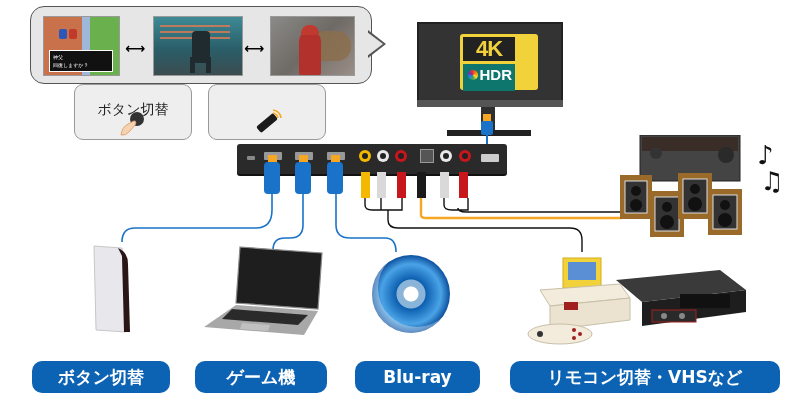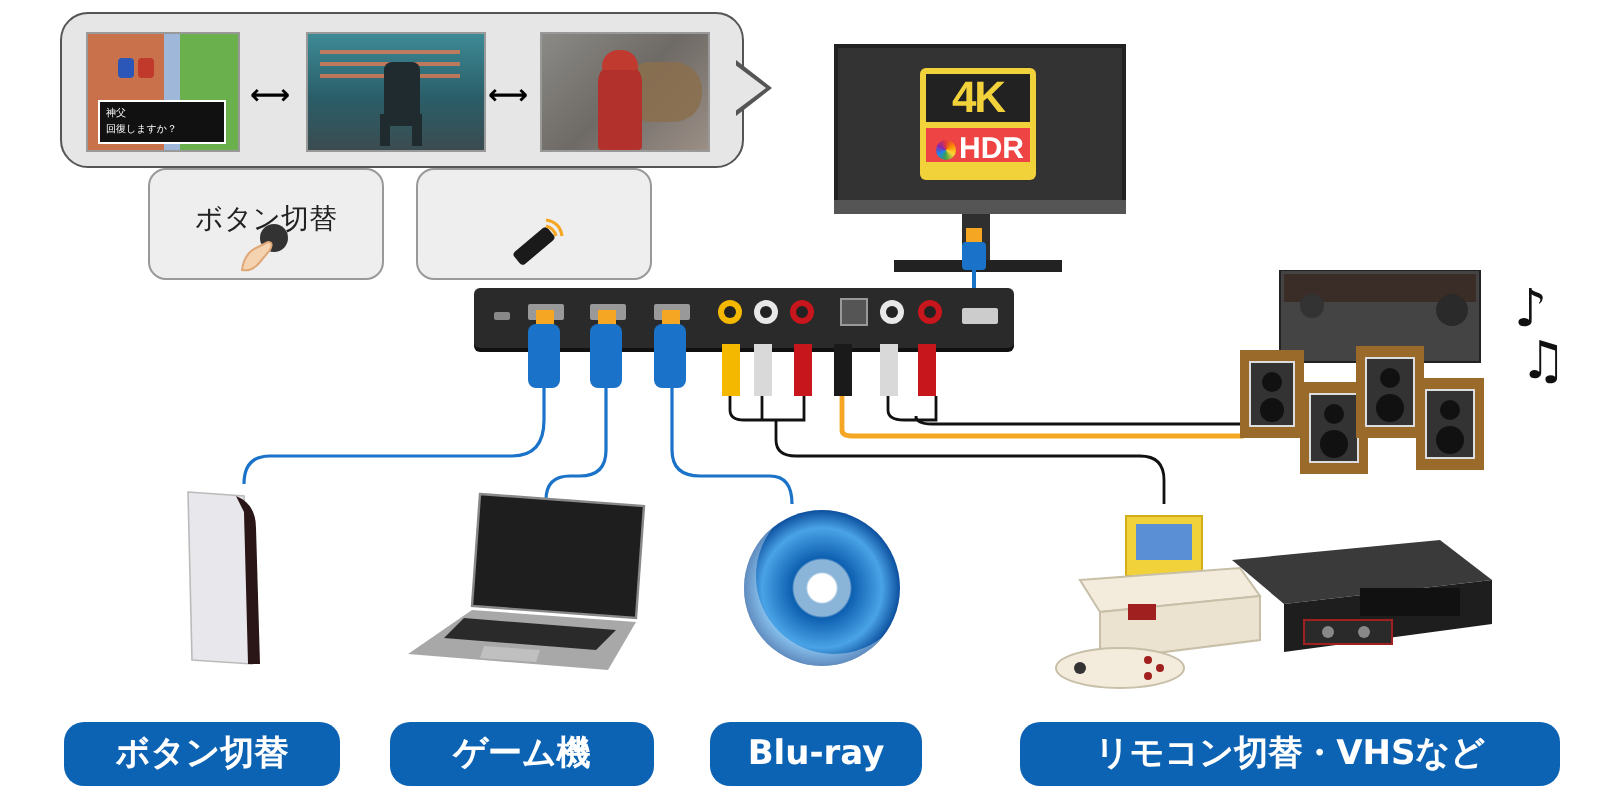"4K" .badge { padding-left: none -> 20px }
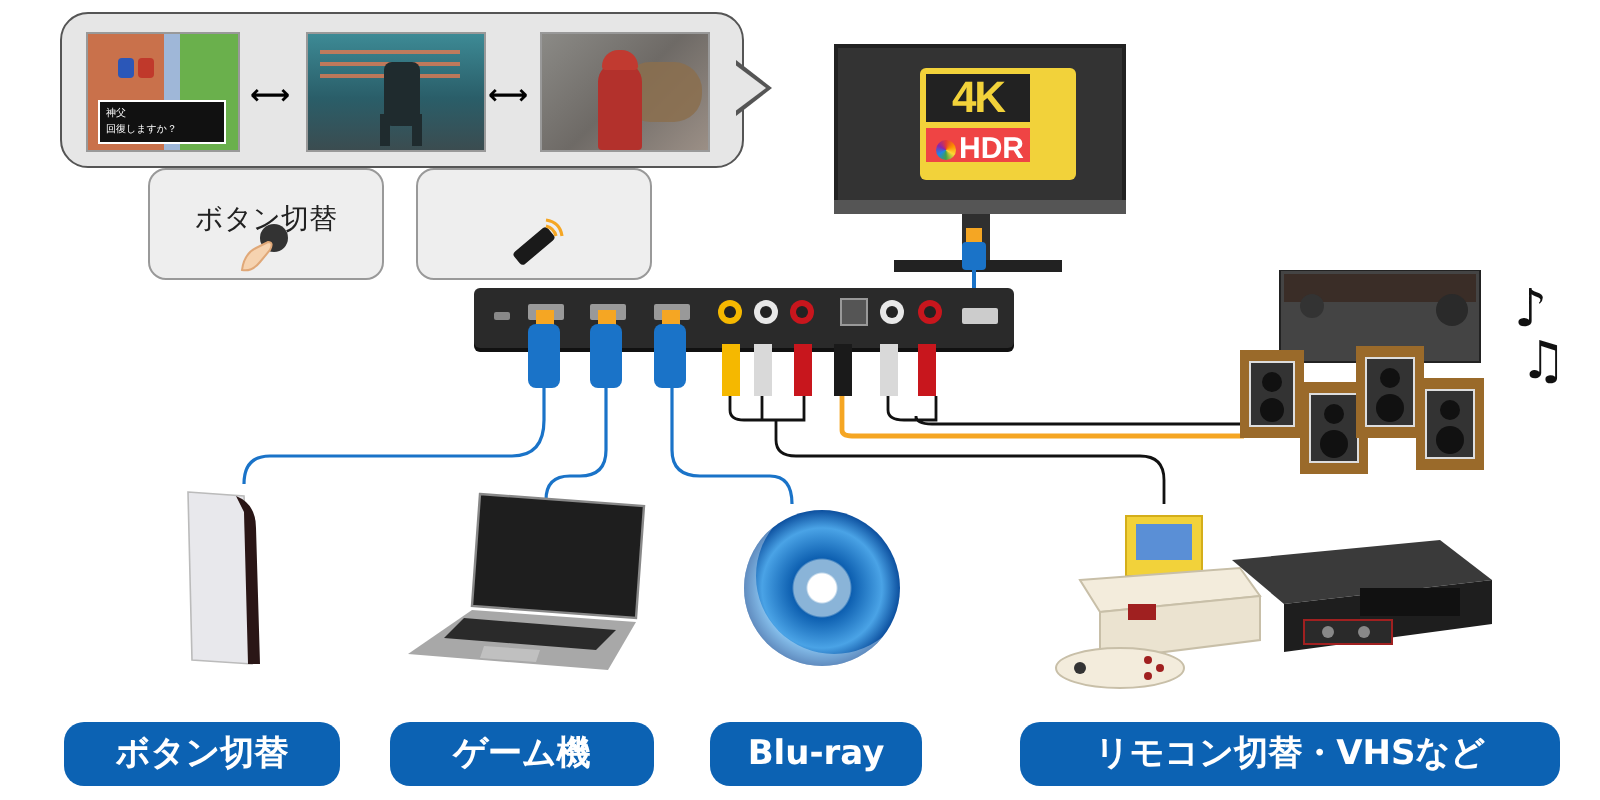"HDR" .badge-hdr { background: #ef4444 -> #0f766e; height: 17px -> 27px }
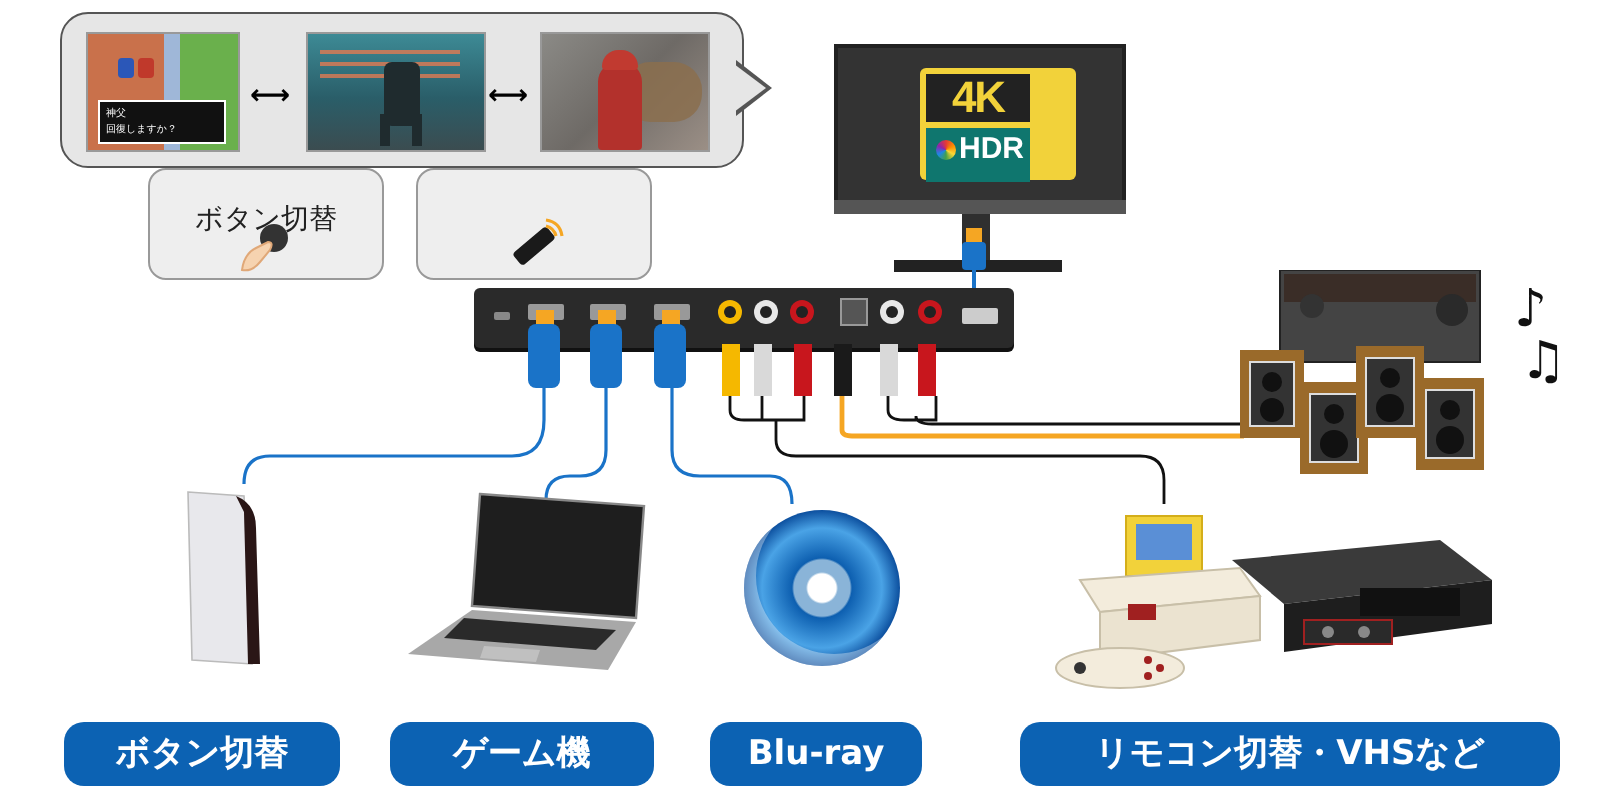"Blu-ray" .pill-bluray { width: 106px -> 125px }
